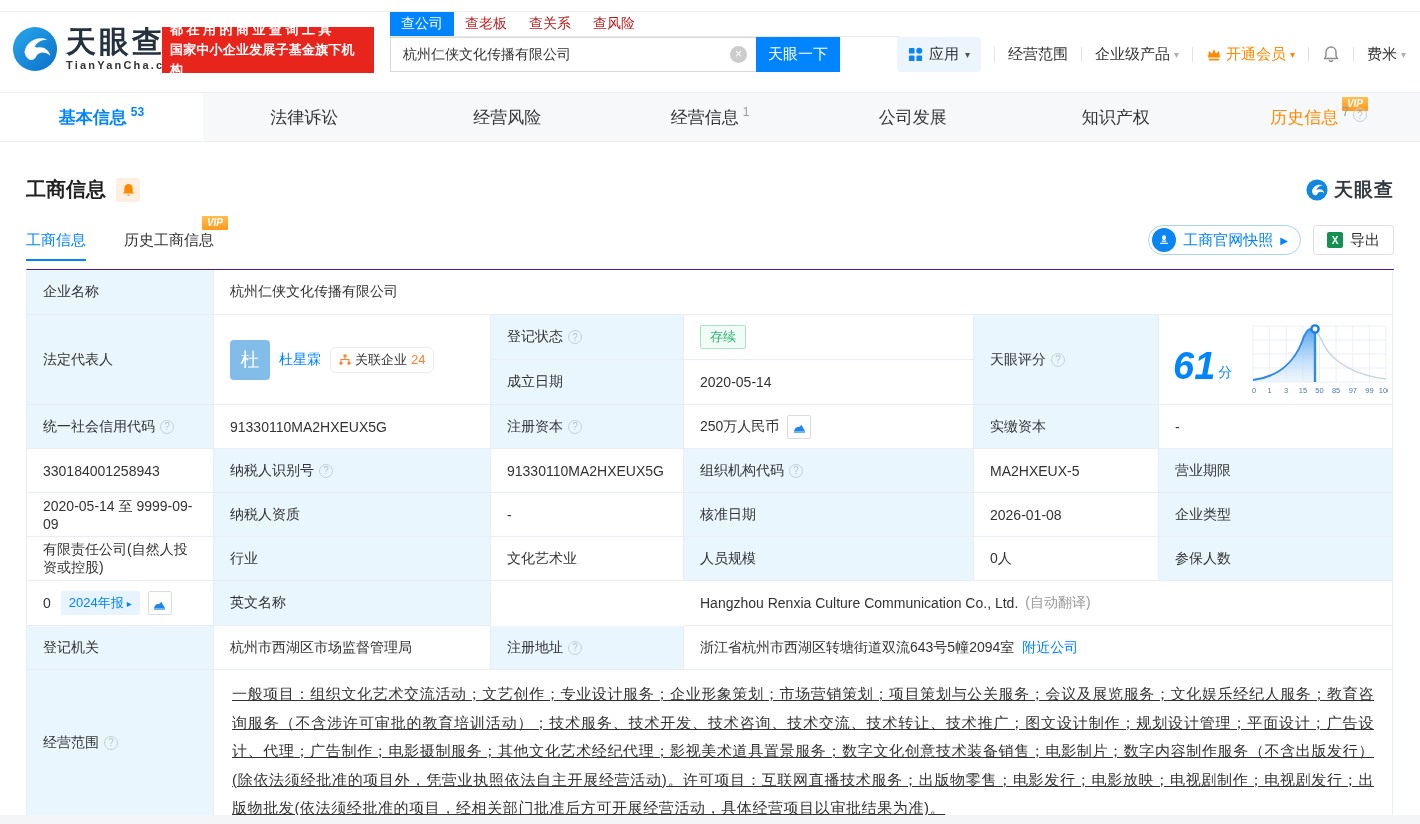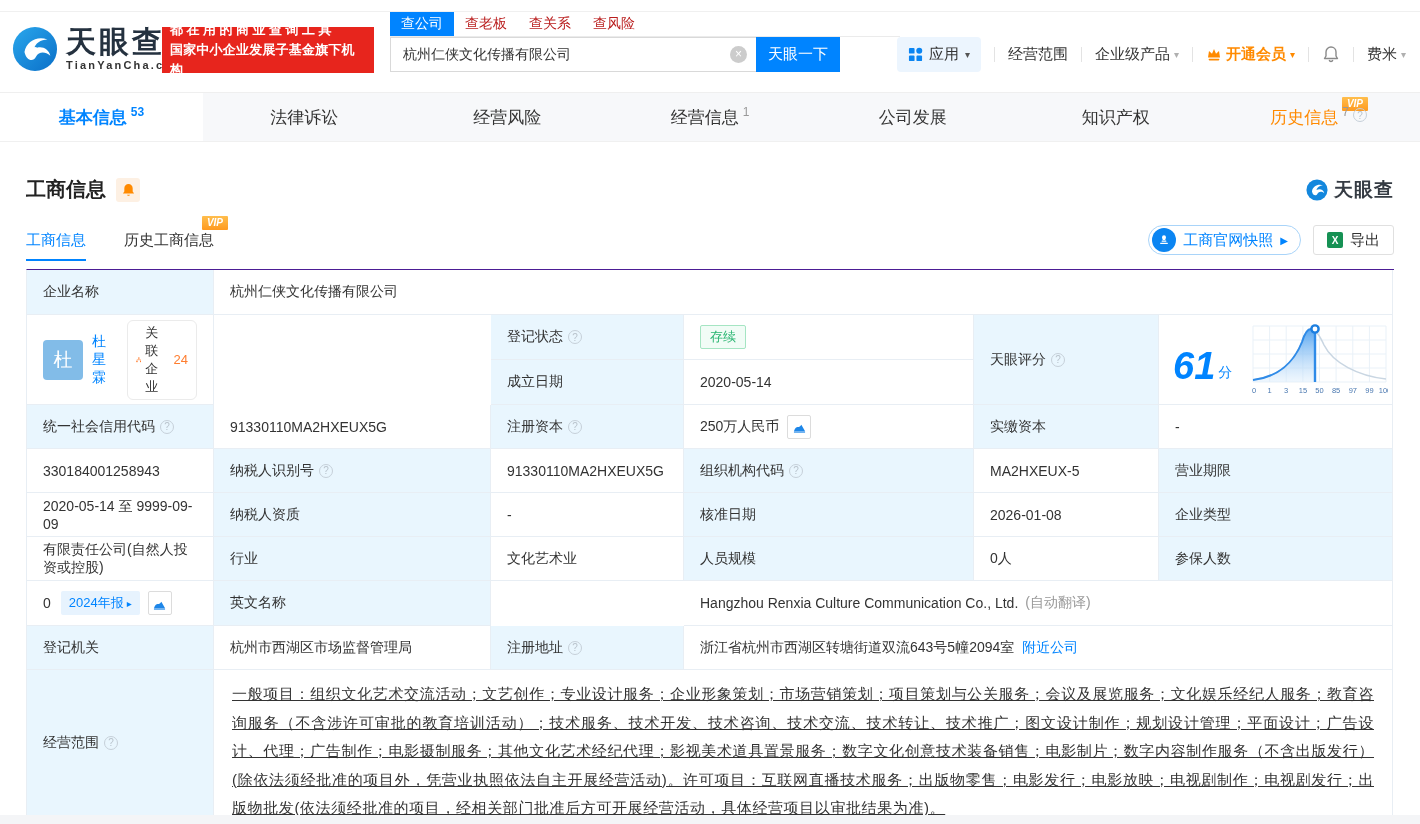"开通会员" .vip-link { font-weight: bold -> normal }
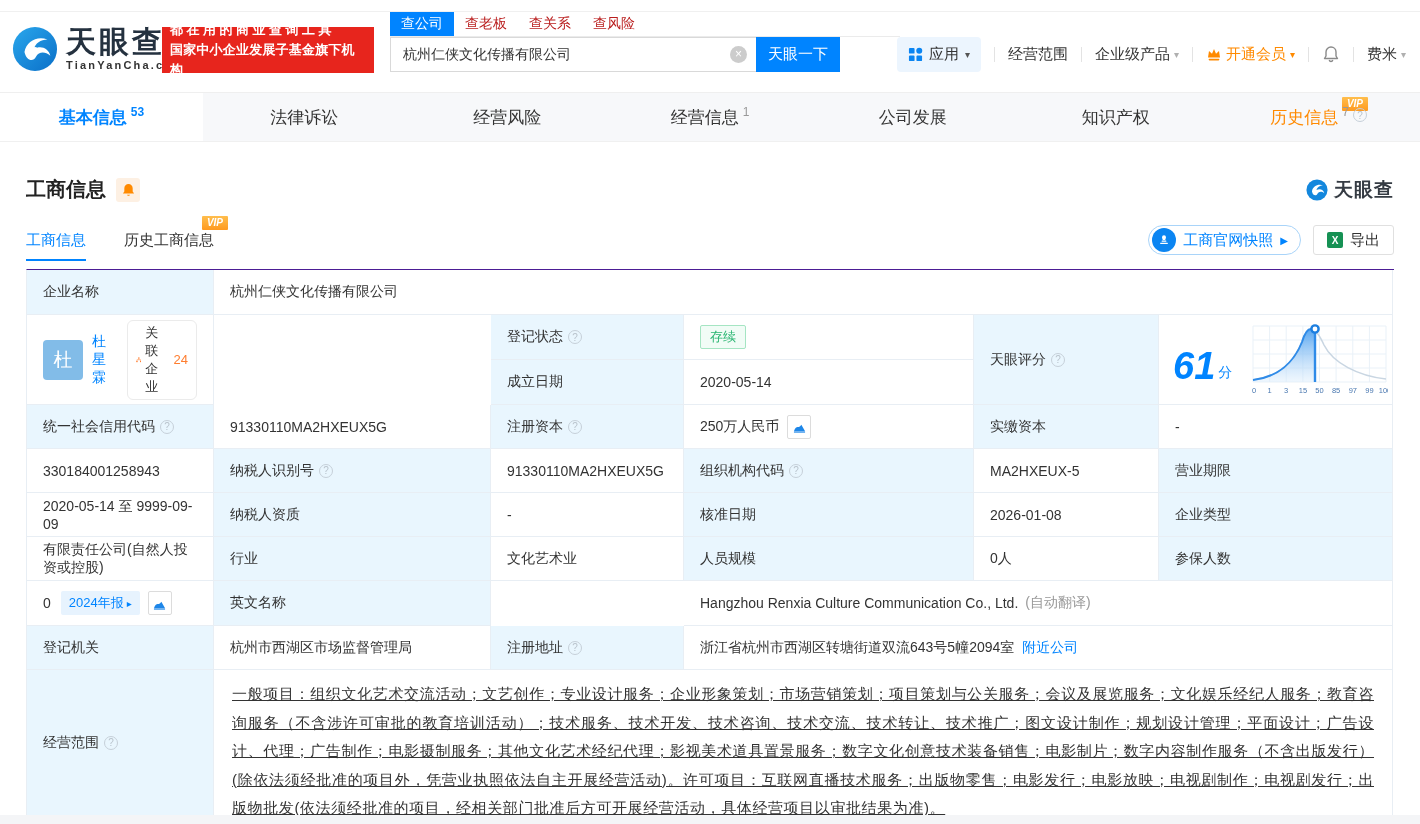"法定代表人" div.cell { html: none -> <div> <span>法定代表人</span> </div> }
